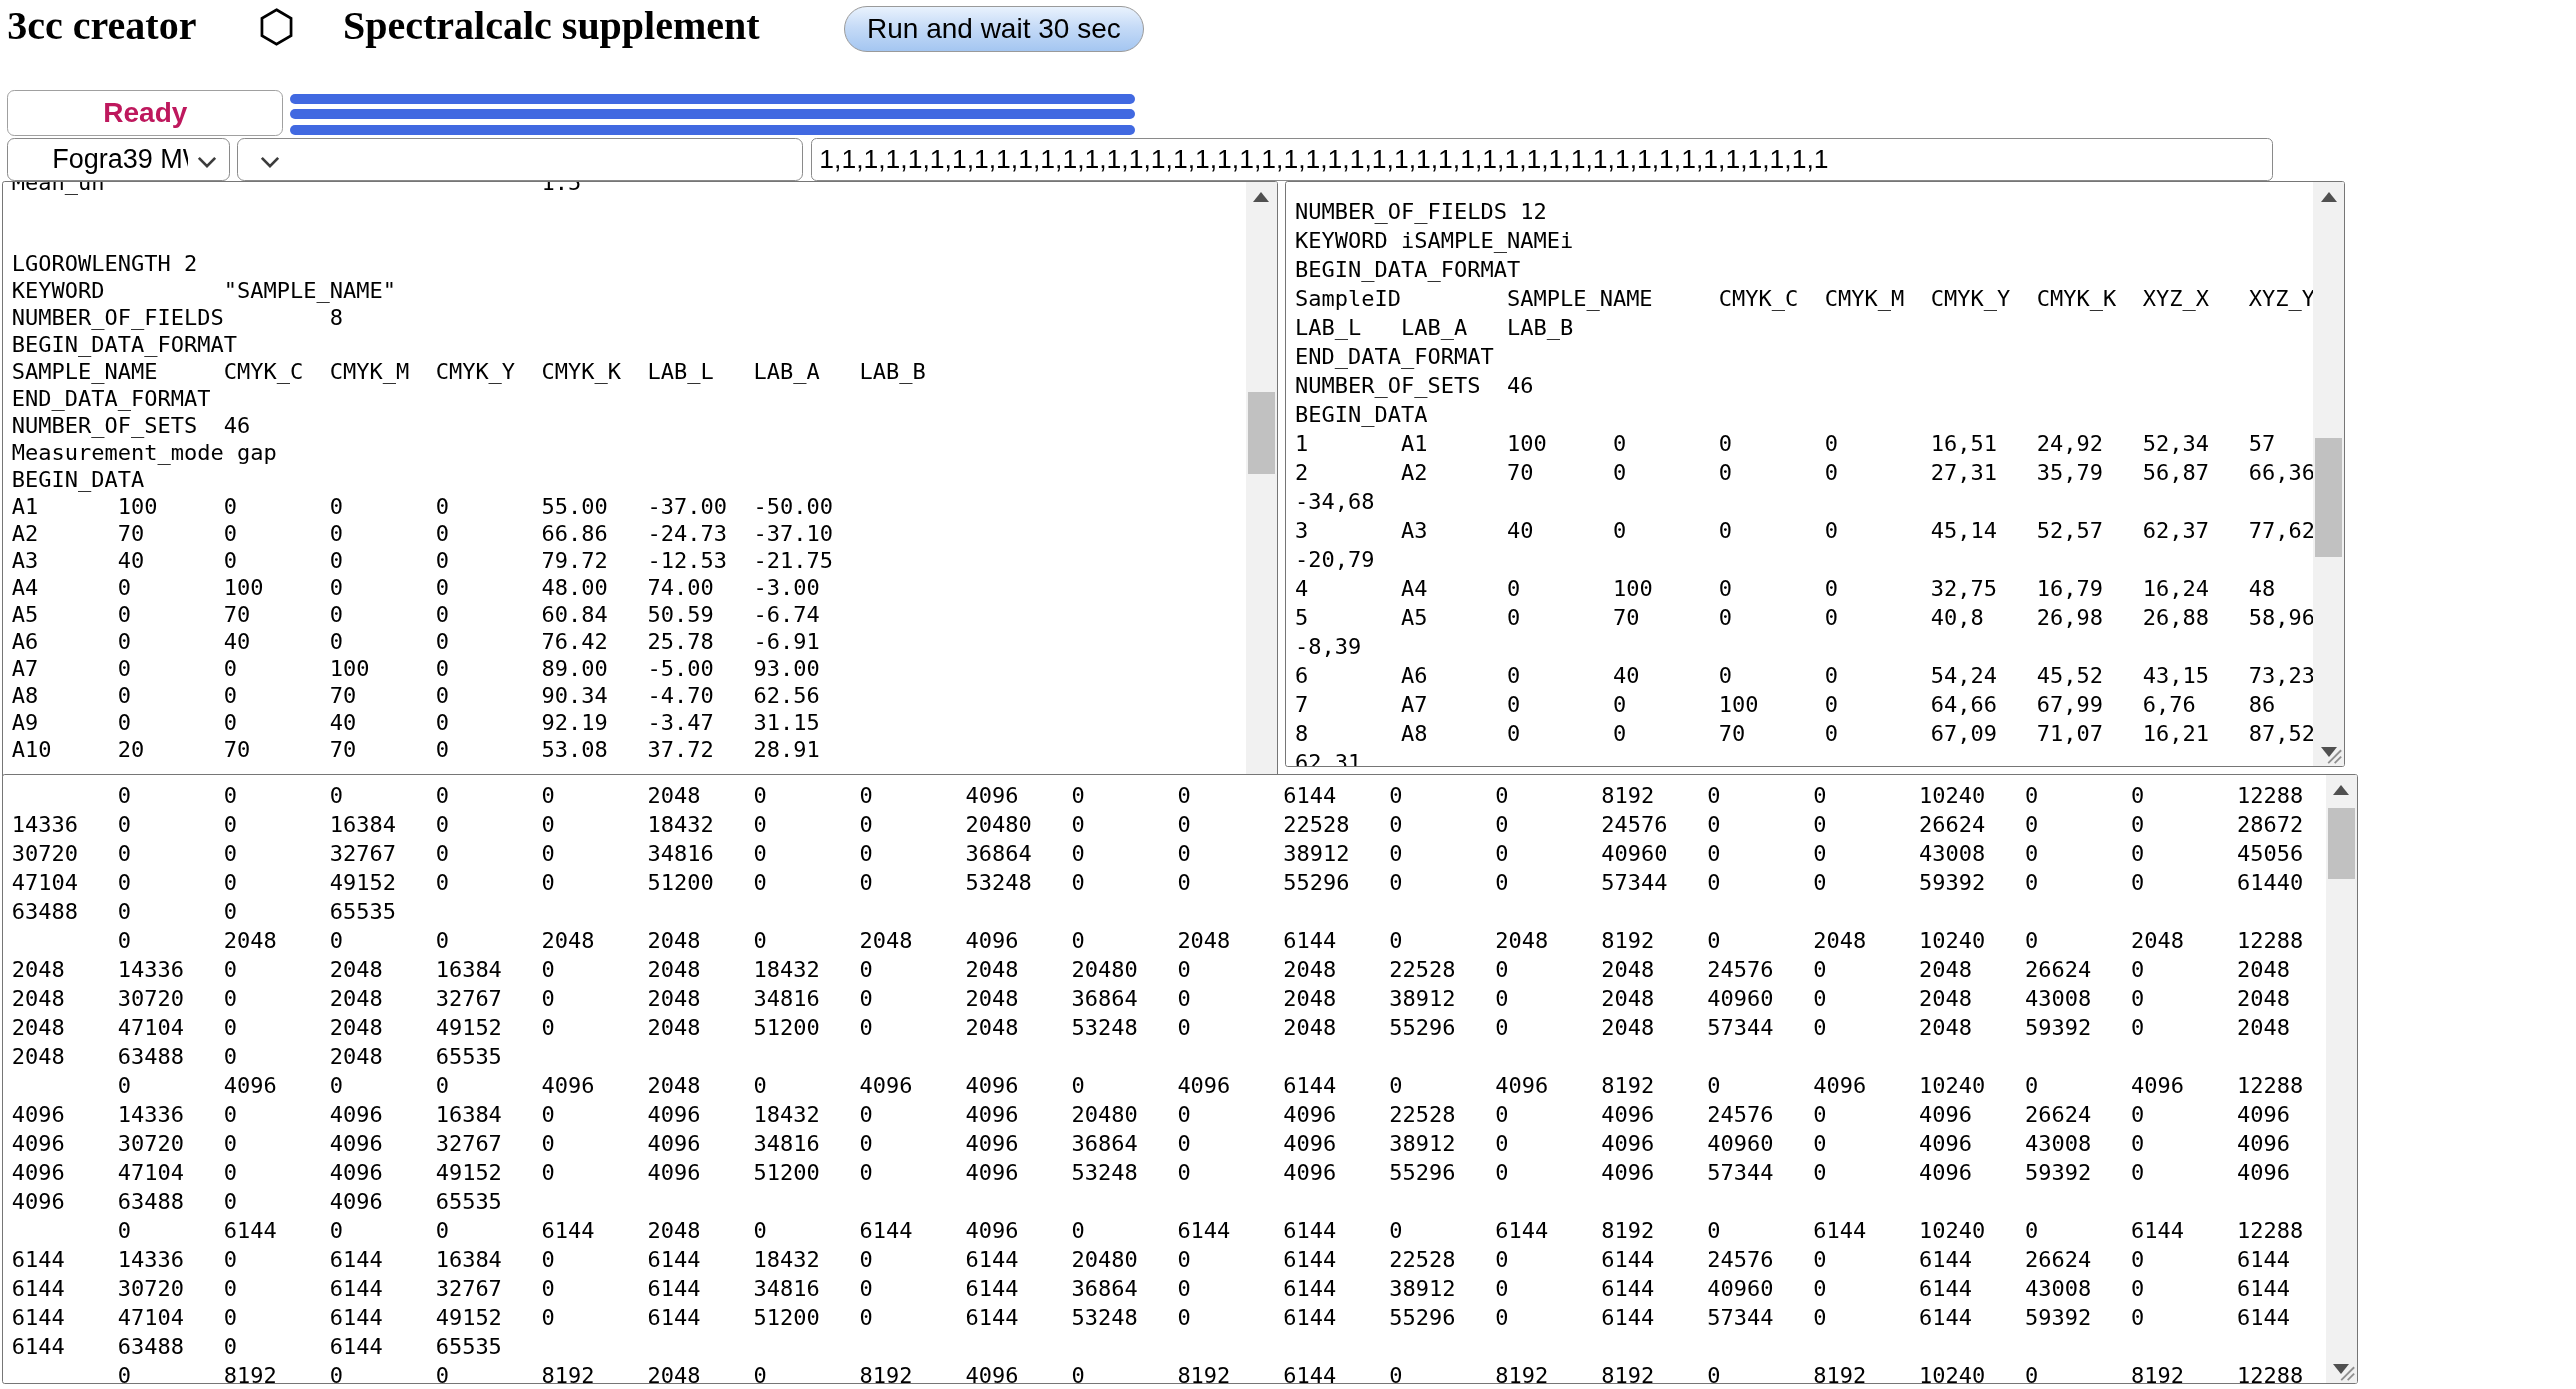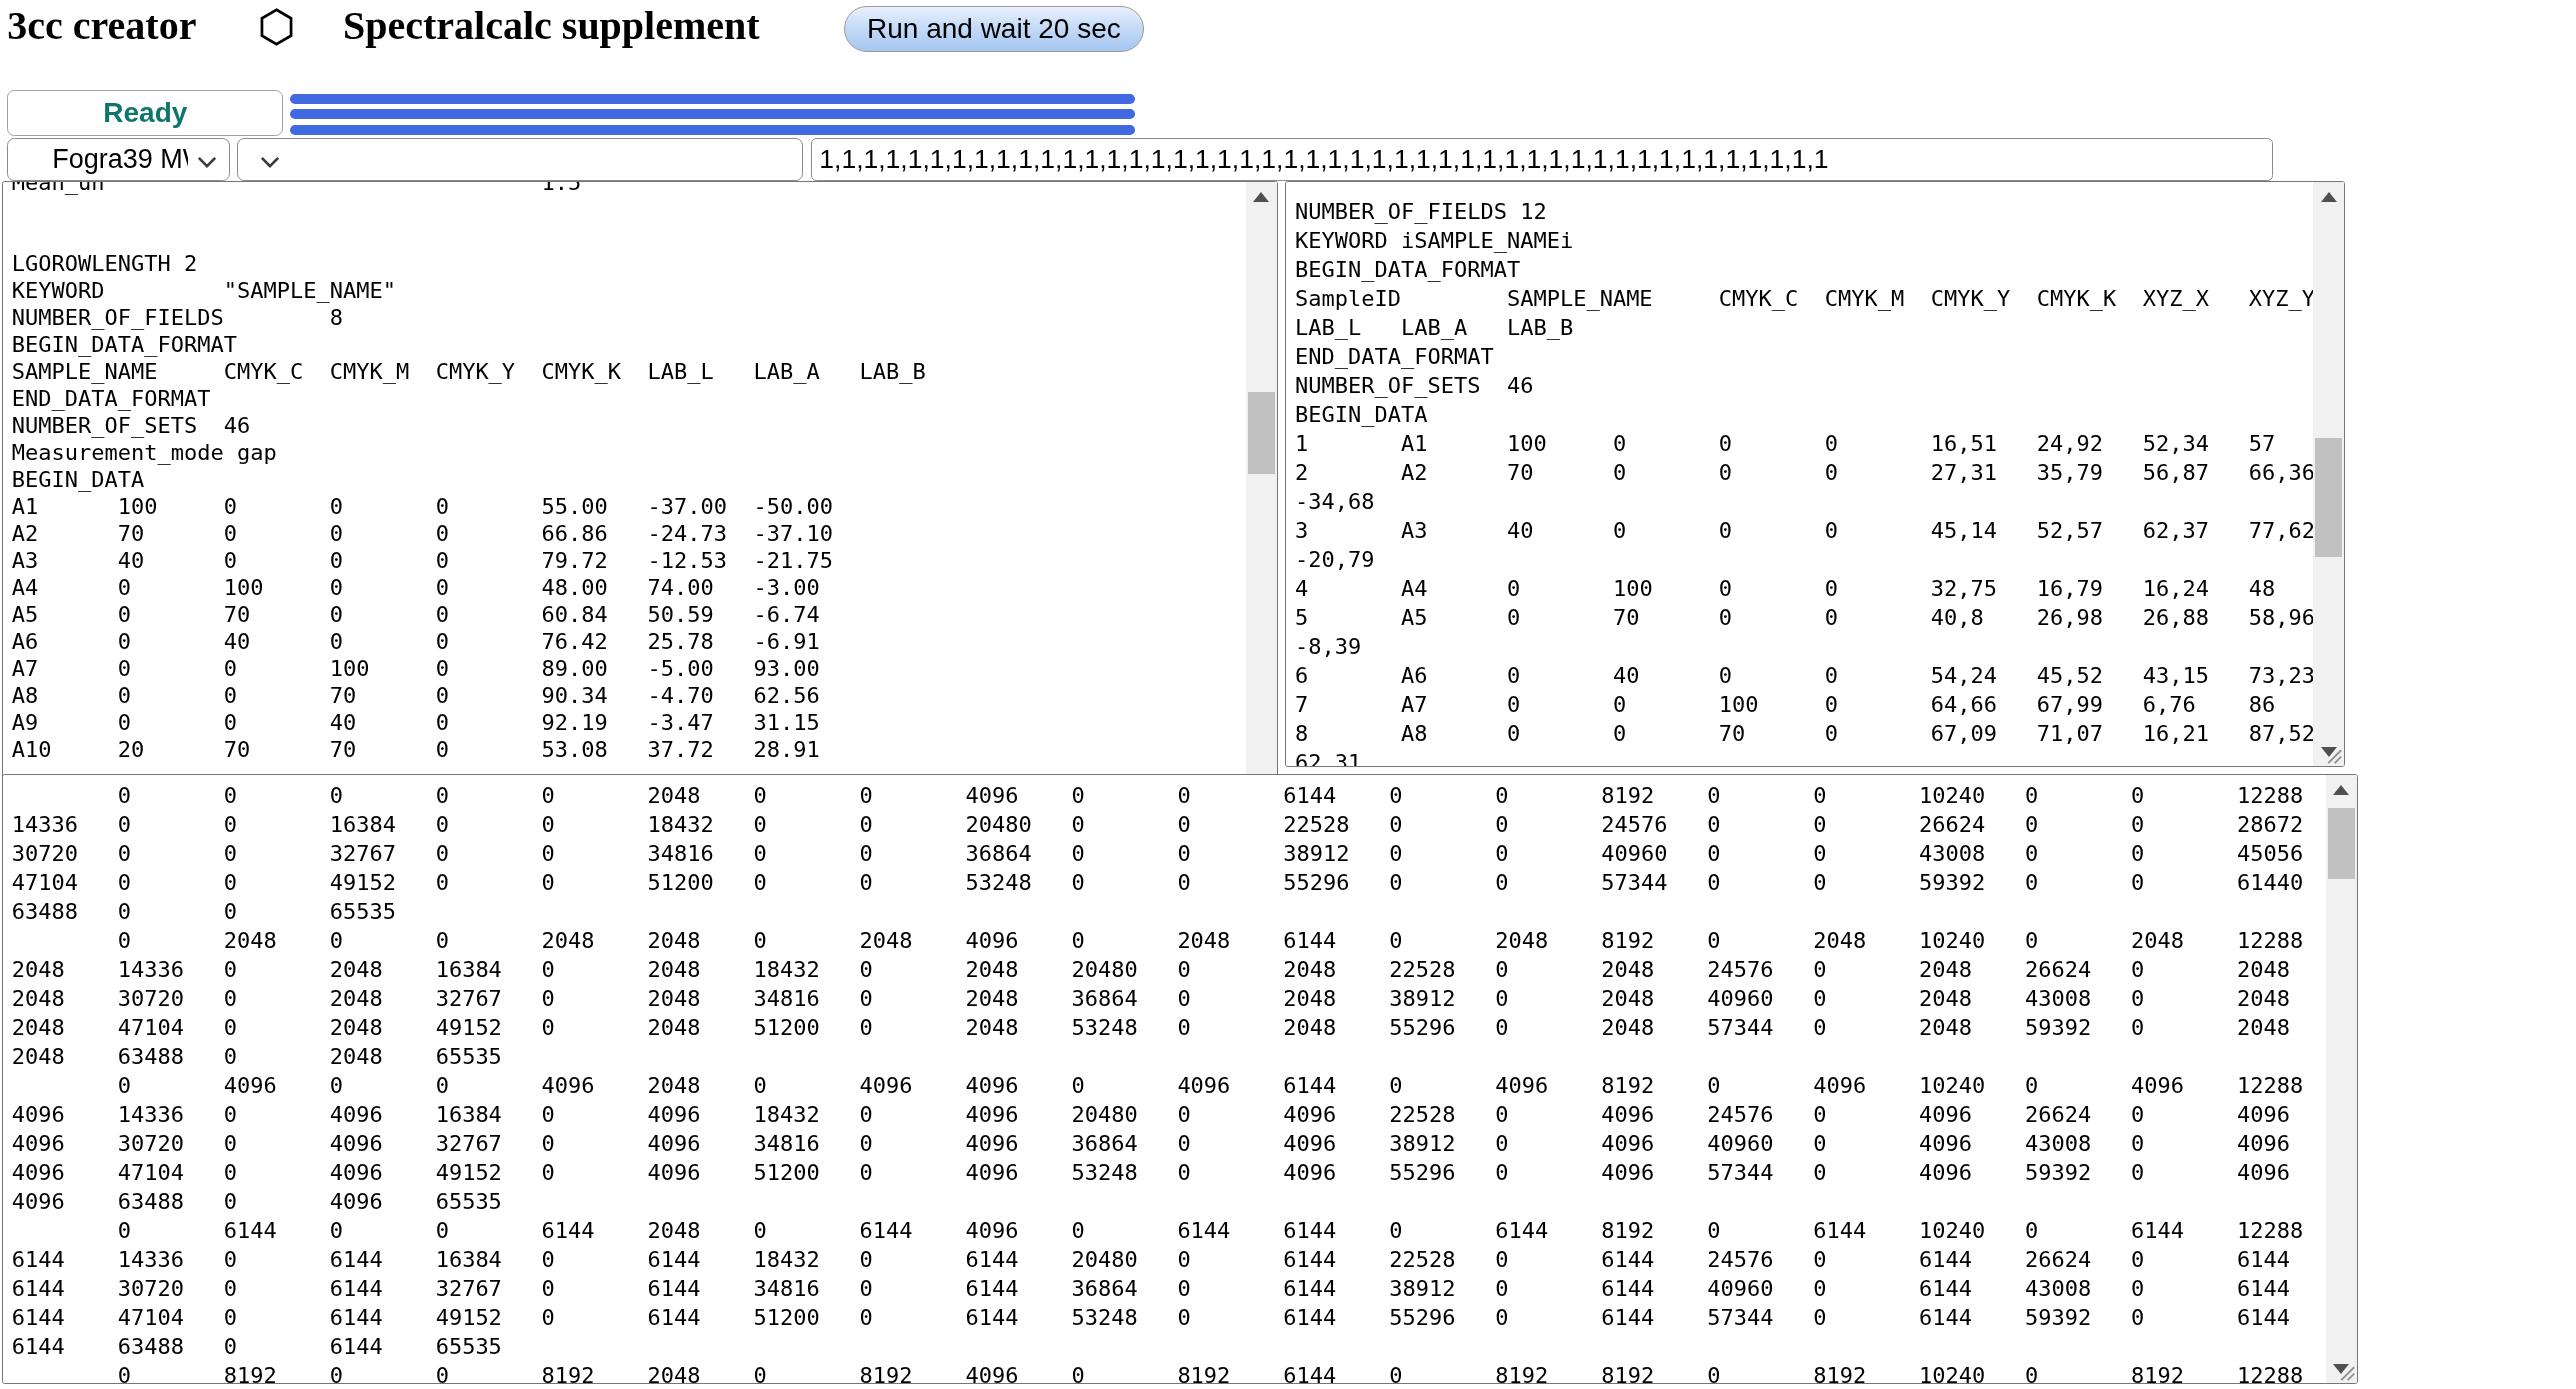"Run and wait 20 sec" button.run-btn { text: 20 -> 30 }
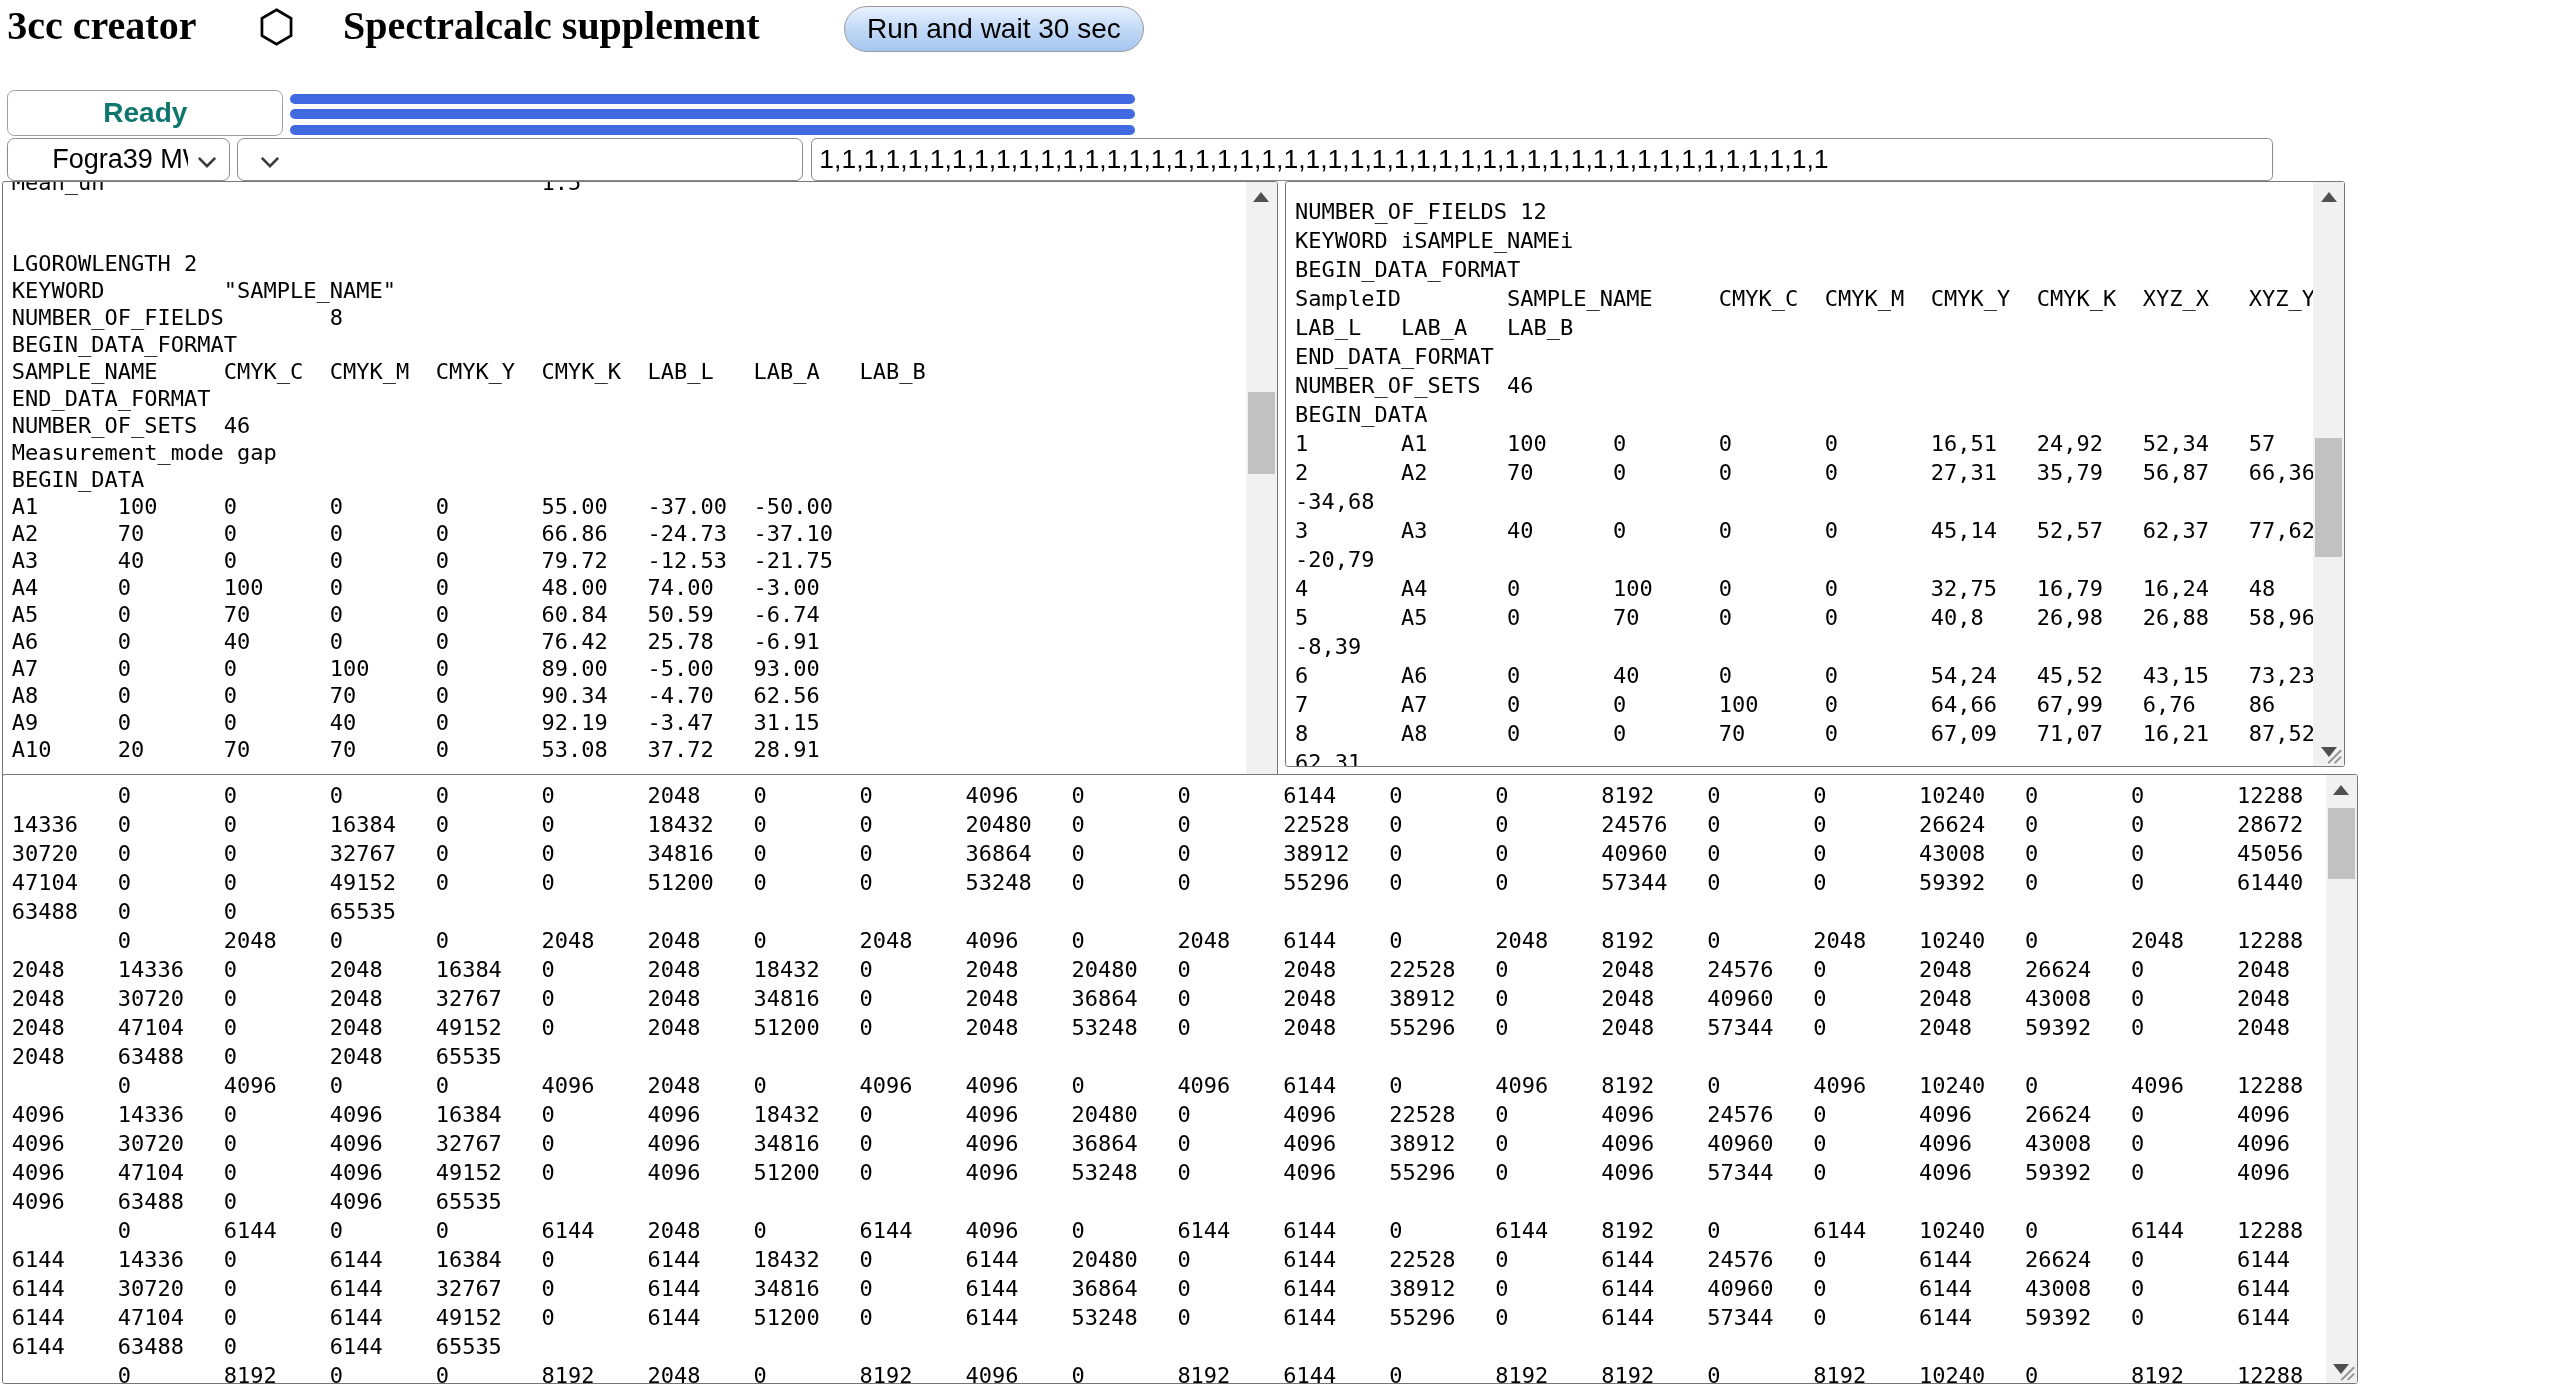"Ready" .ready-label { color: #0f766e -> #be185d }
